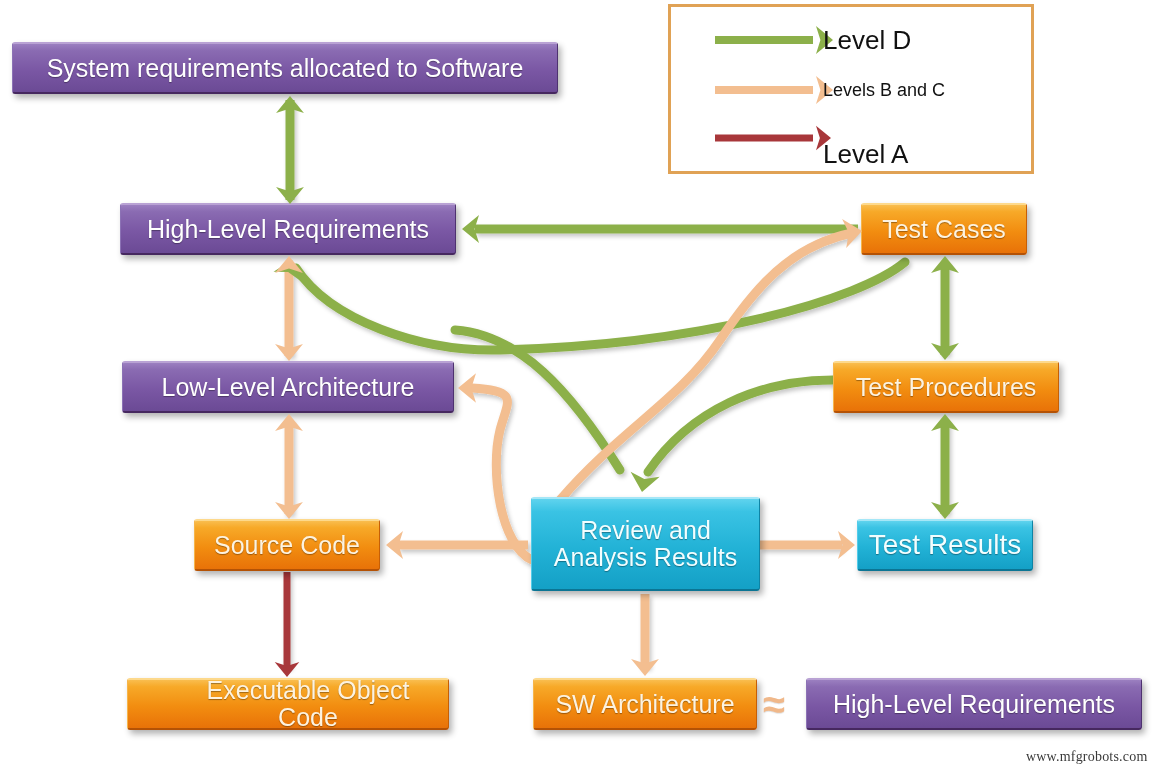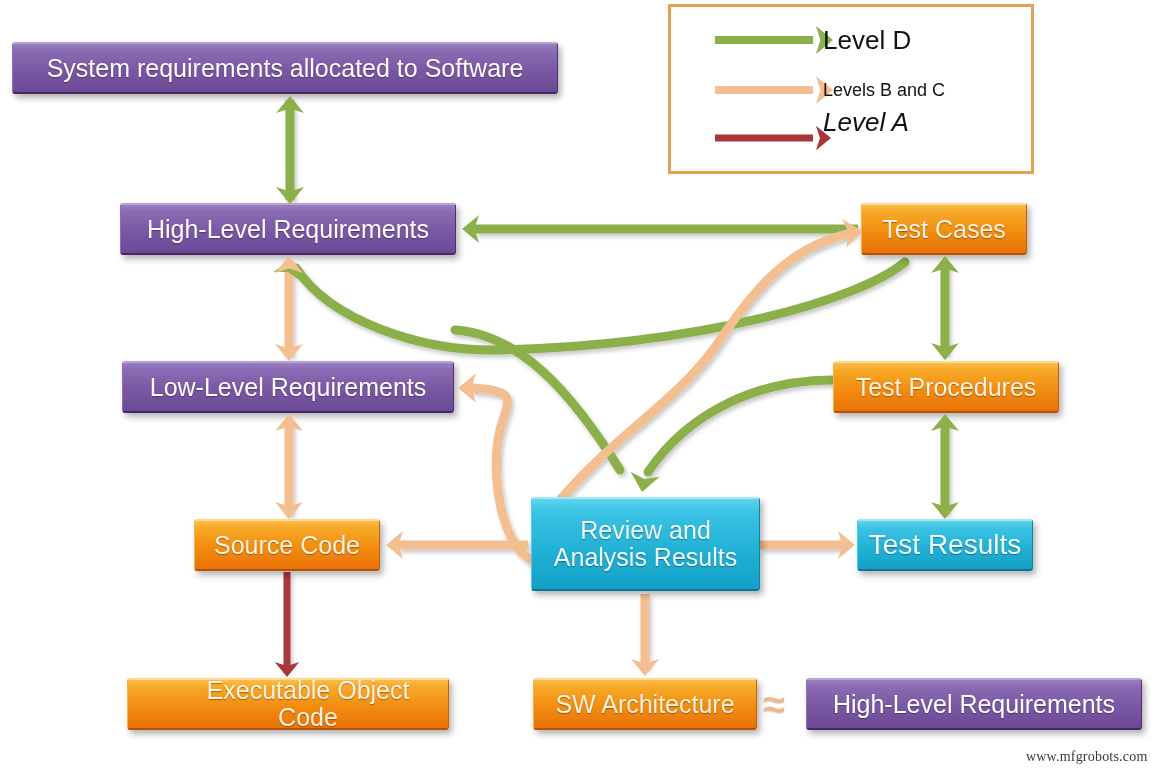"Level A" div.leg-row { font-style: italic -> none; top: 98px -> 130px }
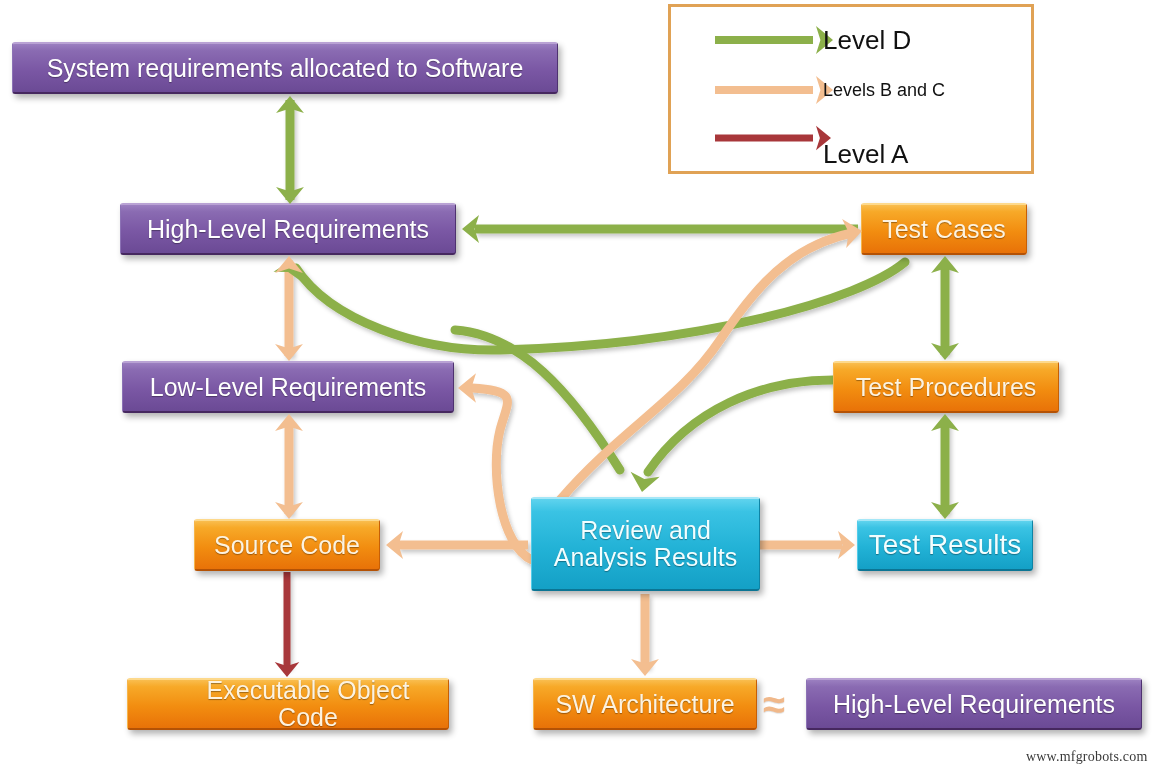"Low-Level Requirements" span.lbl { text: Requirements -> Architecture }
